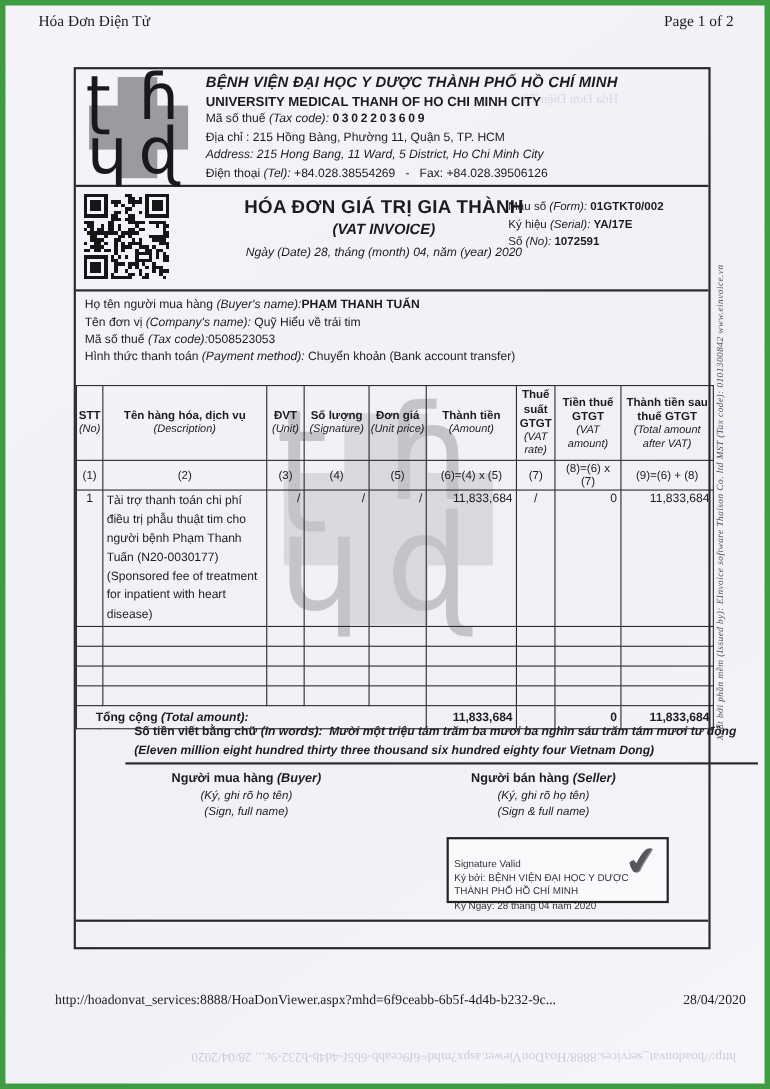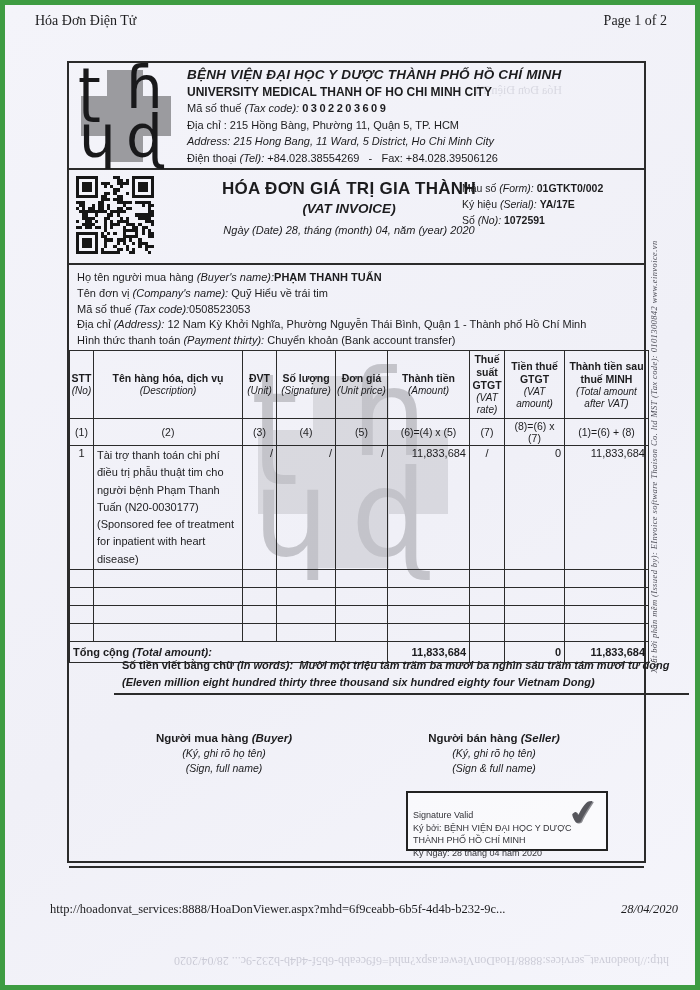"Địa chỉ (Address): 12 Nam" div { html: <div> <span>Địa chỉ</span> <span>(Address):</span> <span>12 Nam Kỳ Khởi Nghĩa, Phường Nguyễn Thái Bình, Quận 1 - Thành phố Hồ Chí Minh</span> </div> -> none }
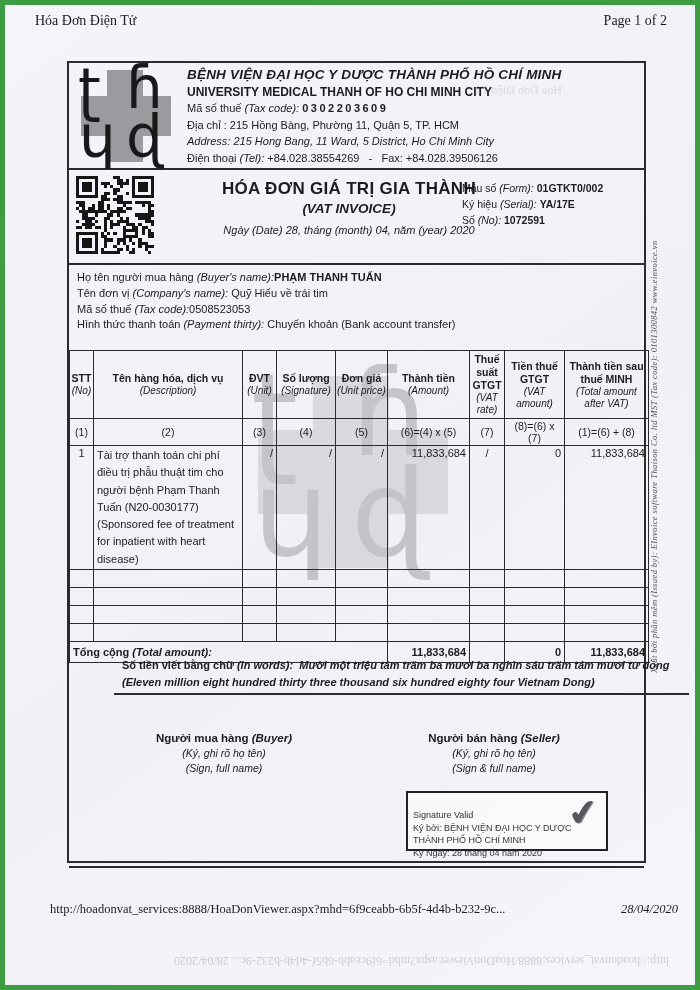"(Payment thirty):" span.i { text: thirty -> method }
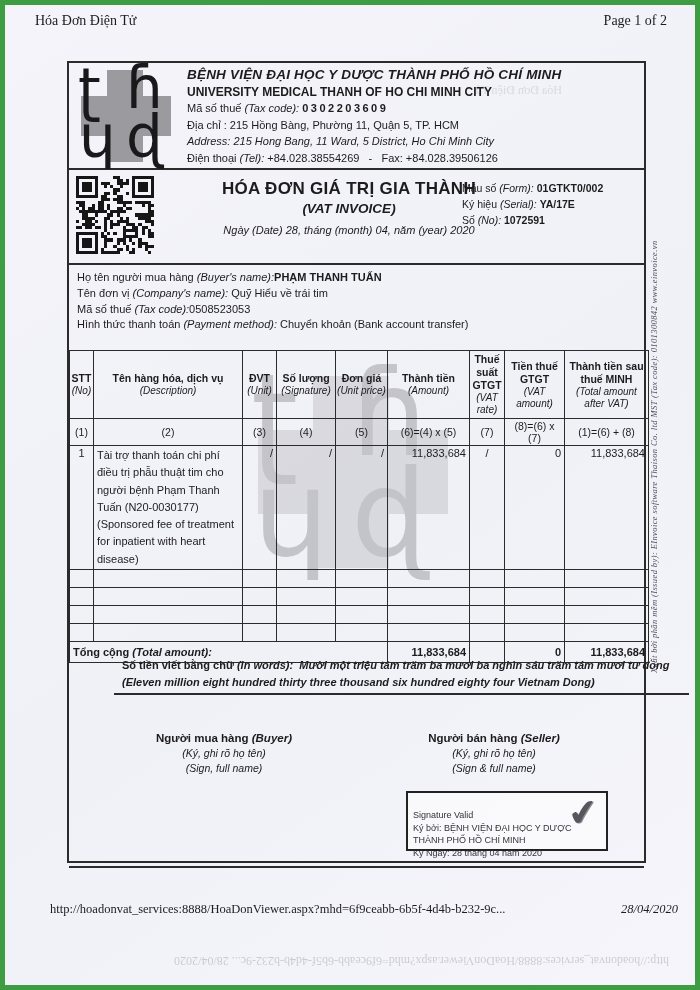"Thành tiền sau thuế MINH" span.hv { text: MINH -> GTGT }
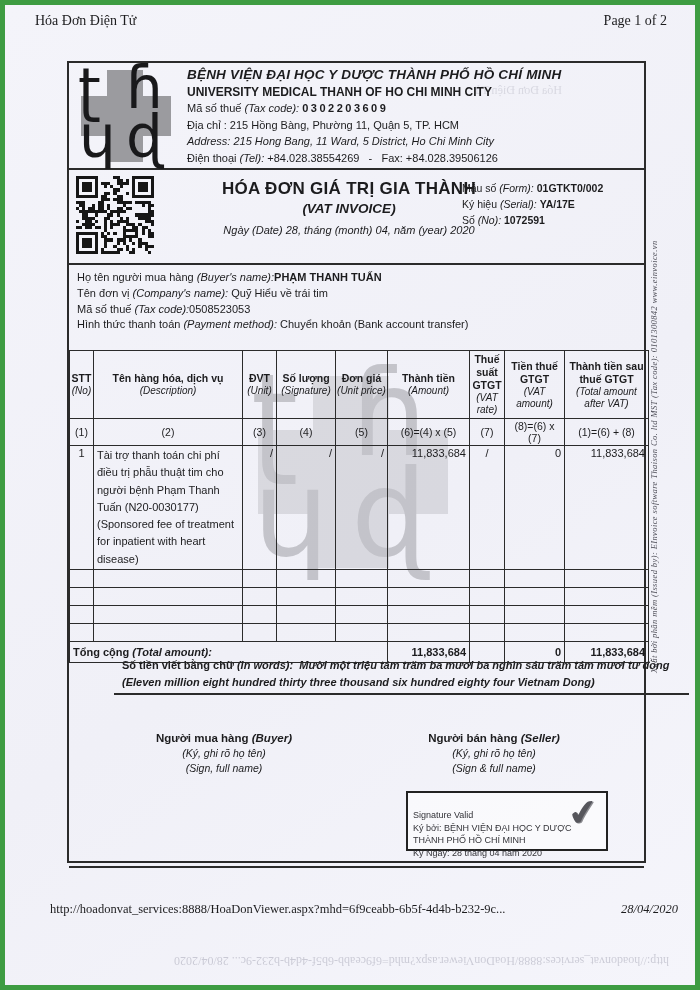"(1)=(6) + (8)" td { text: 1 -> 9 }
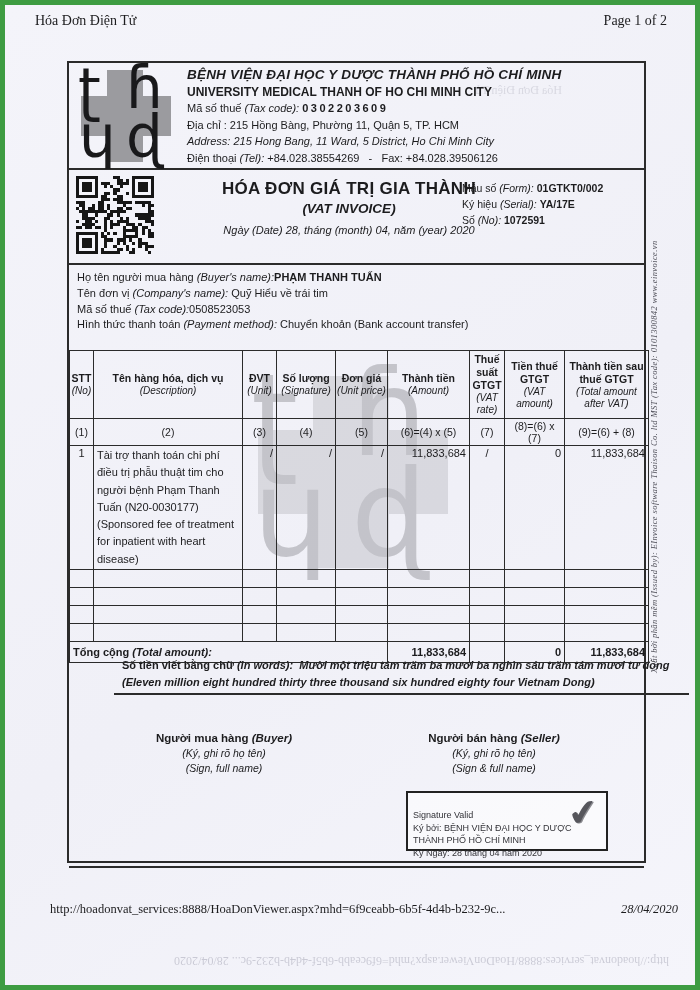"Tổng cộng (Total amount):" tr.total .lbl { padding-left: 3px -> 17px }
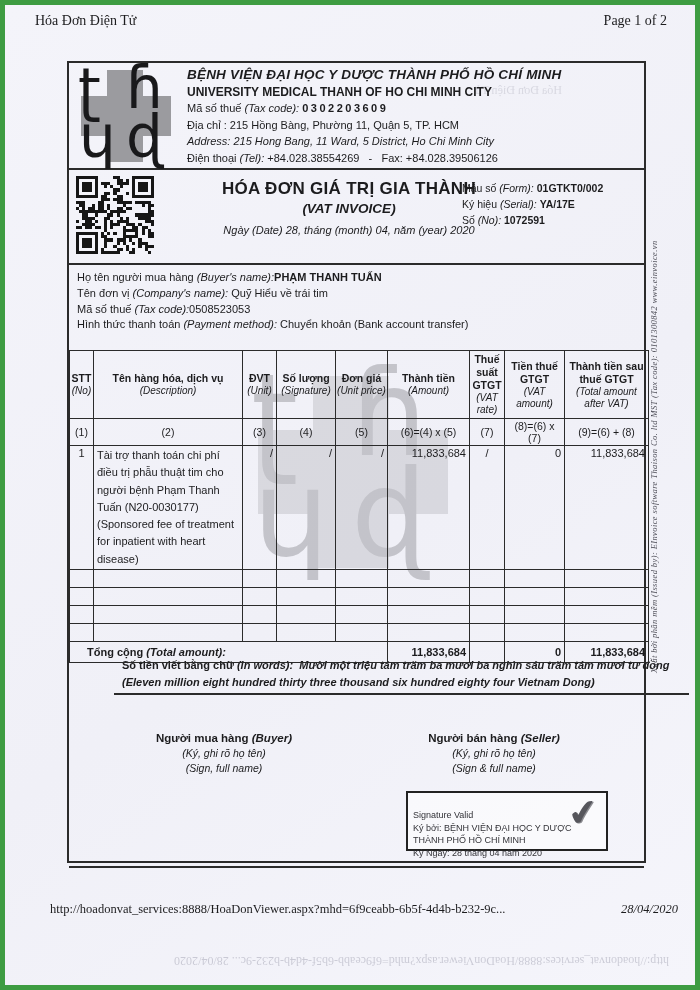"Người mua hàng (Buyer)" .sec-sign { margin-top: 30px -> none }
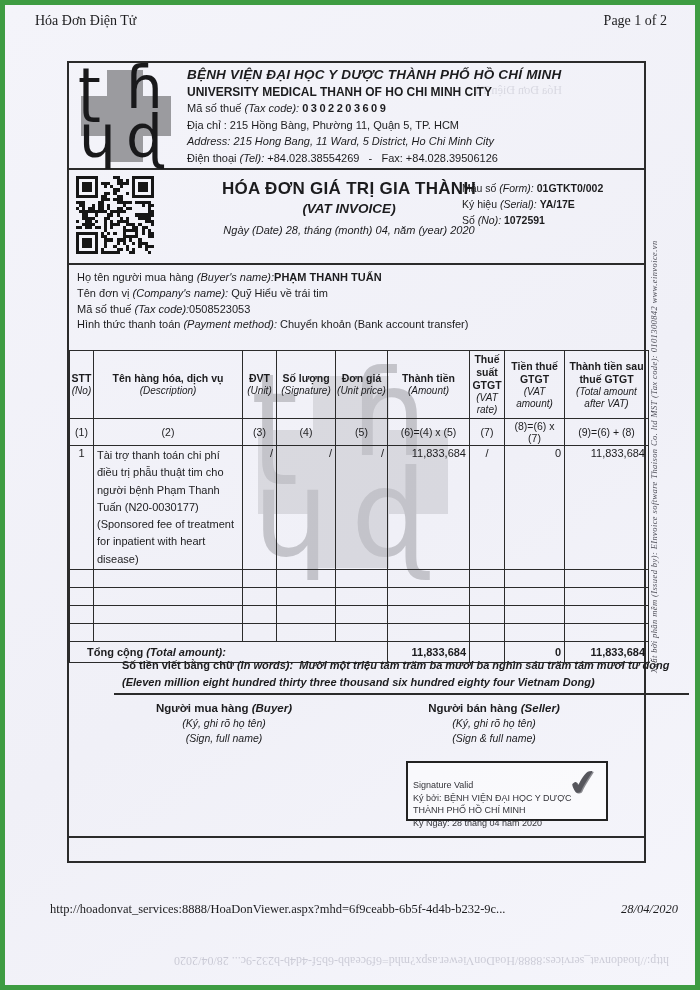"28/04/2020" .footer-date { font-style: italic -> none }
